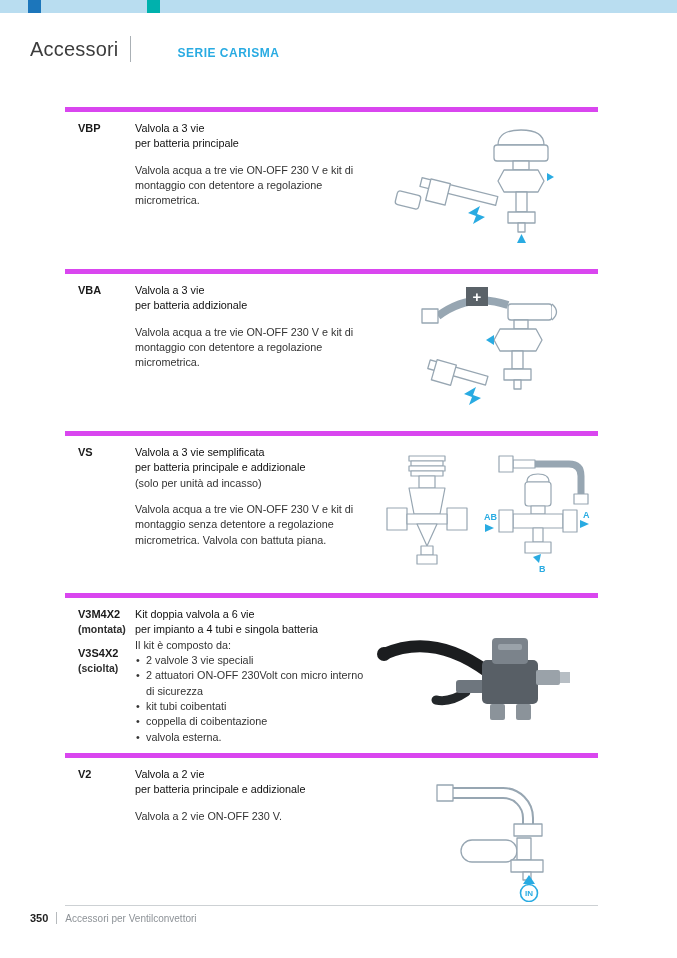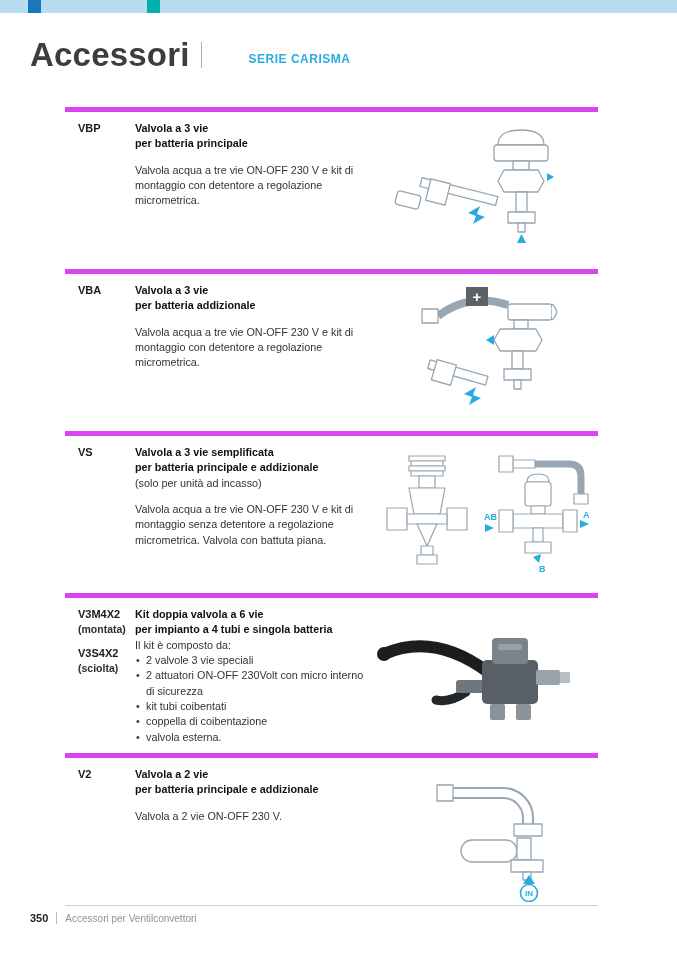"Accessori" .header .title { font-size: 33px -> 20px; font-weight: 700 -> 400 }
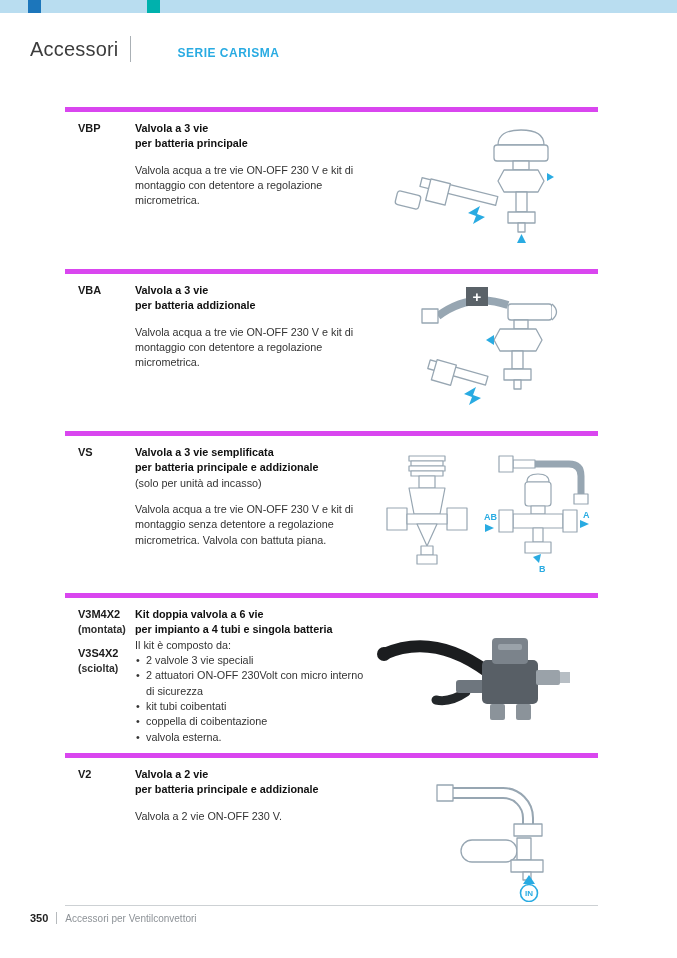"Valvola a 3 vie" .sec-title { font-weight: bold -> normal }
